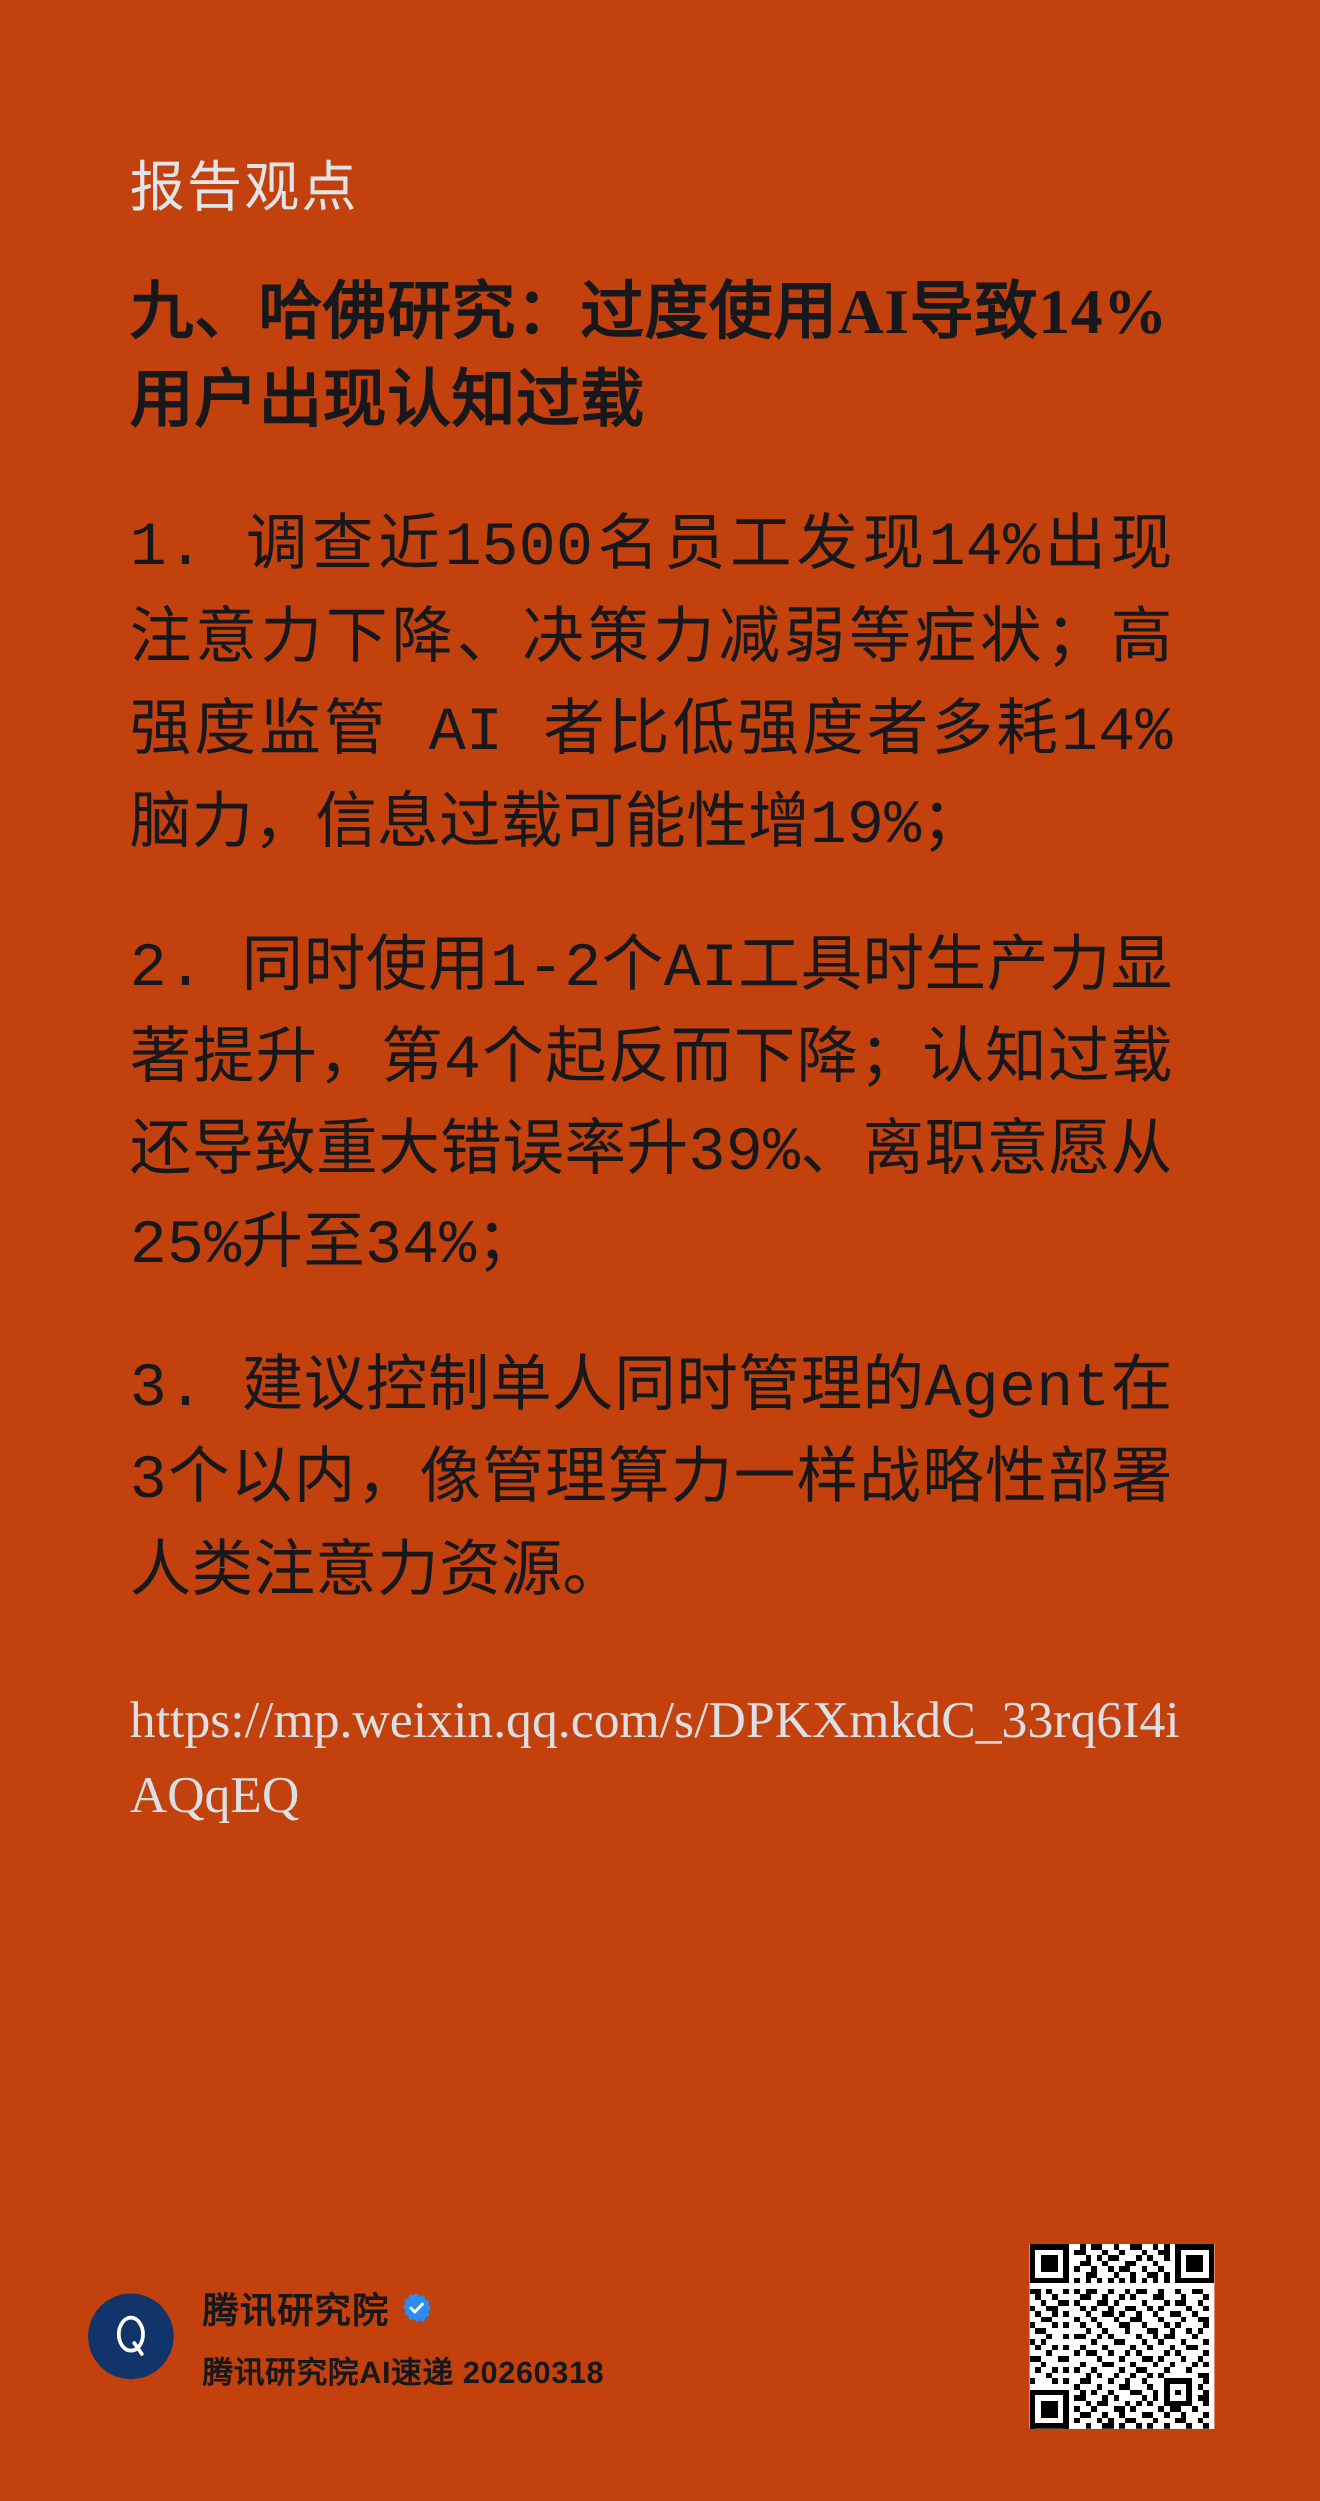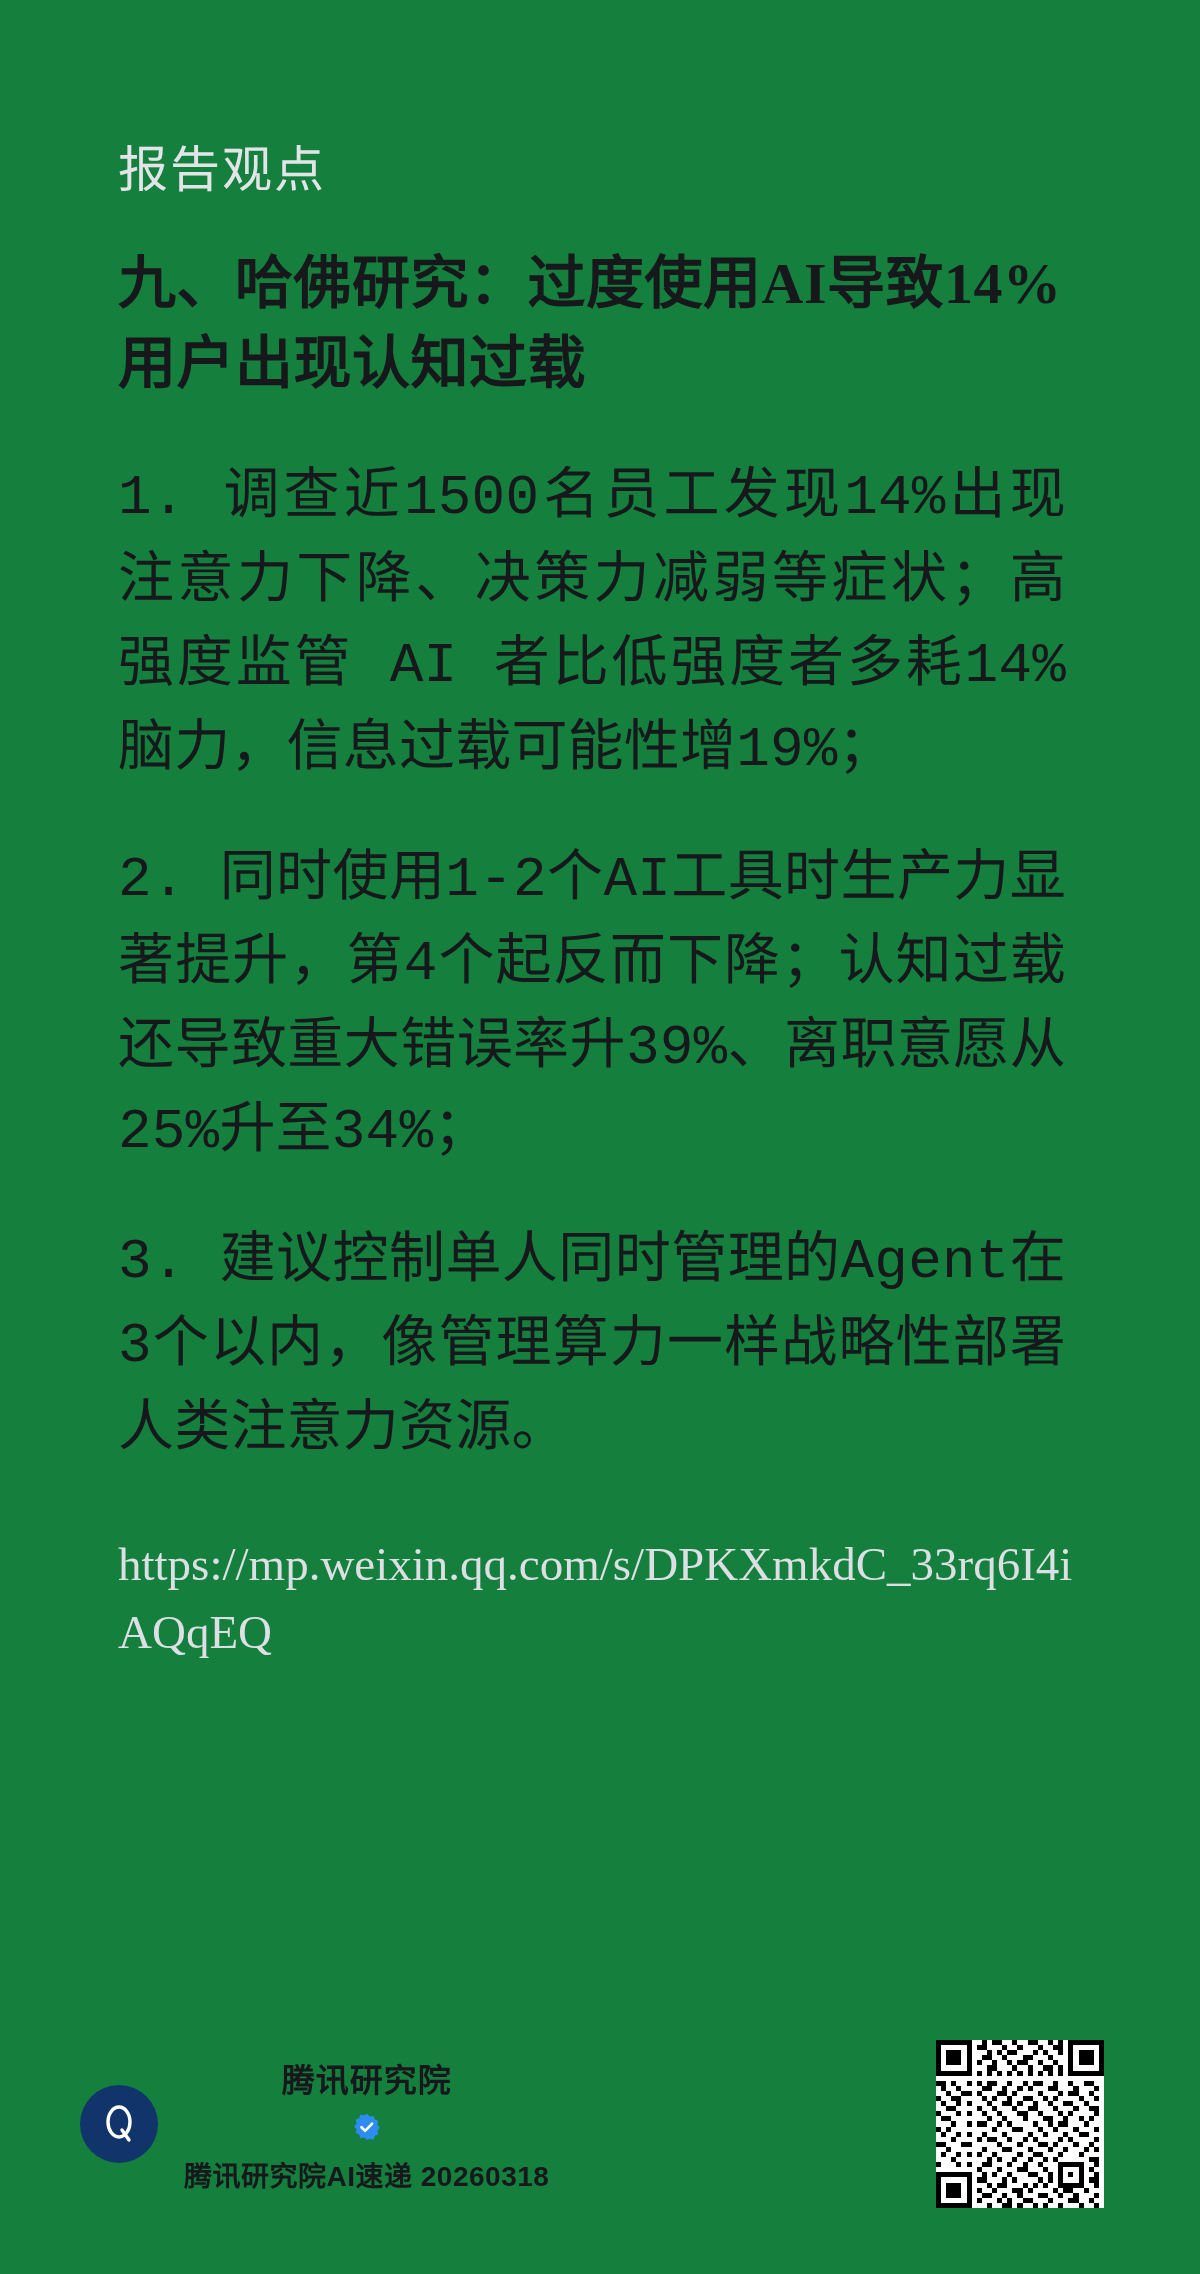"九、哈佛研究：过度使用AI导致14%用户出现认知过载" .page { background: #15803d -> #c2410c }
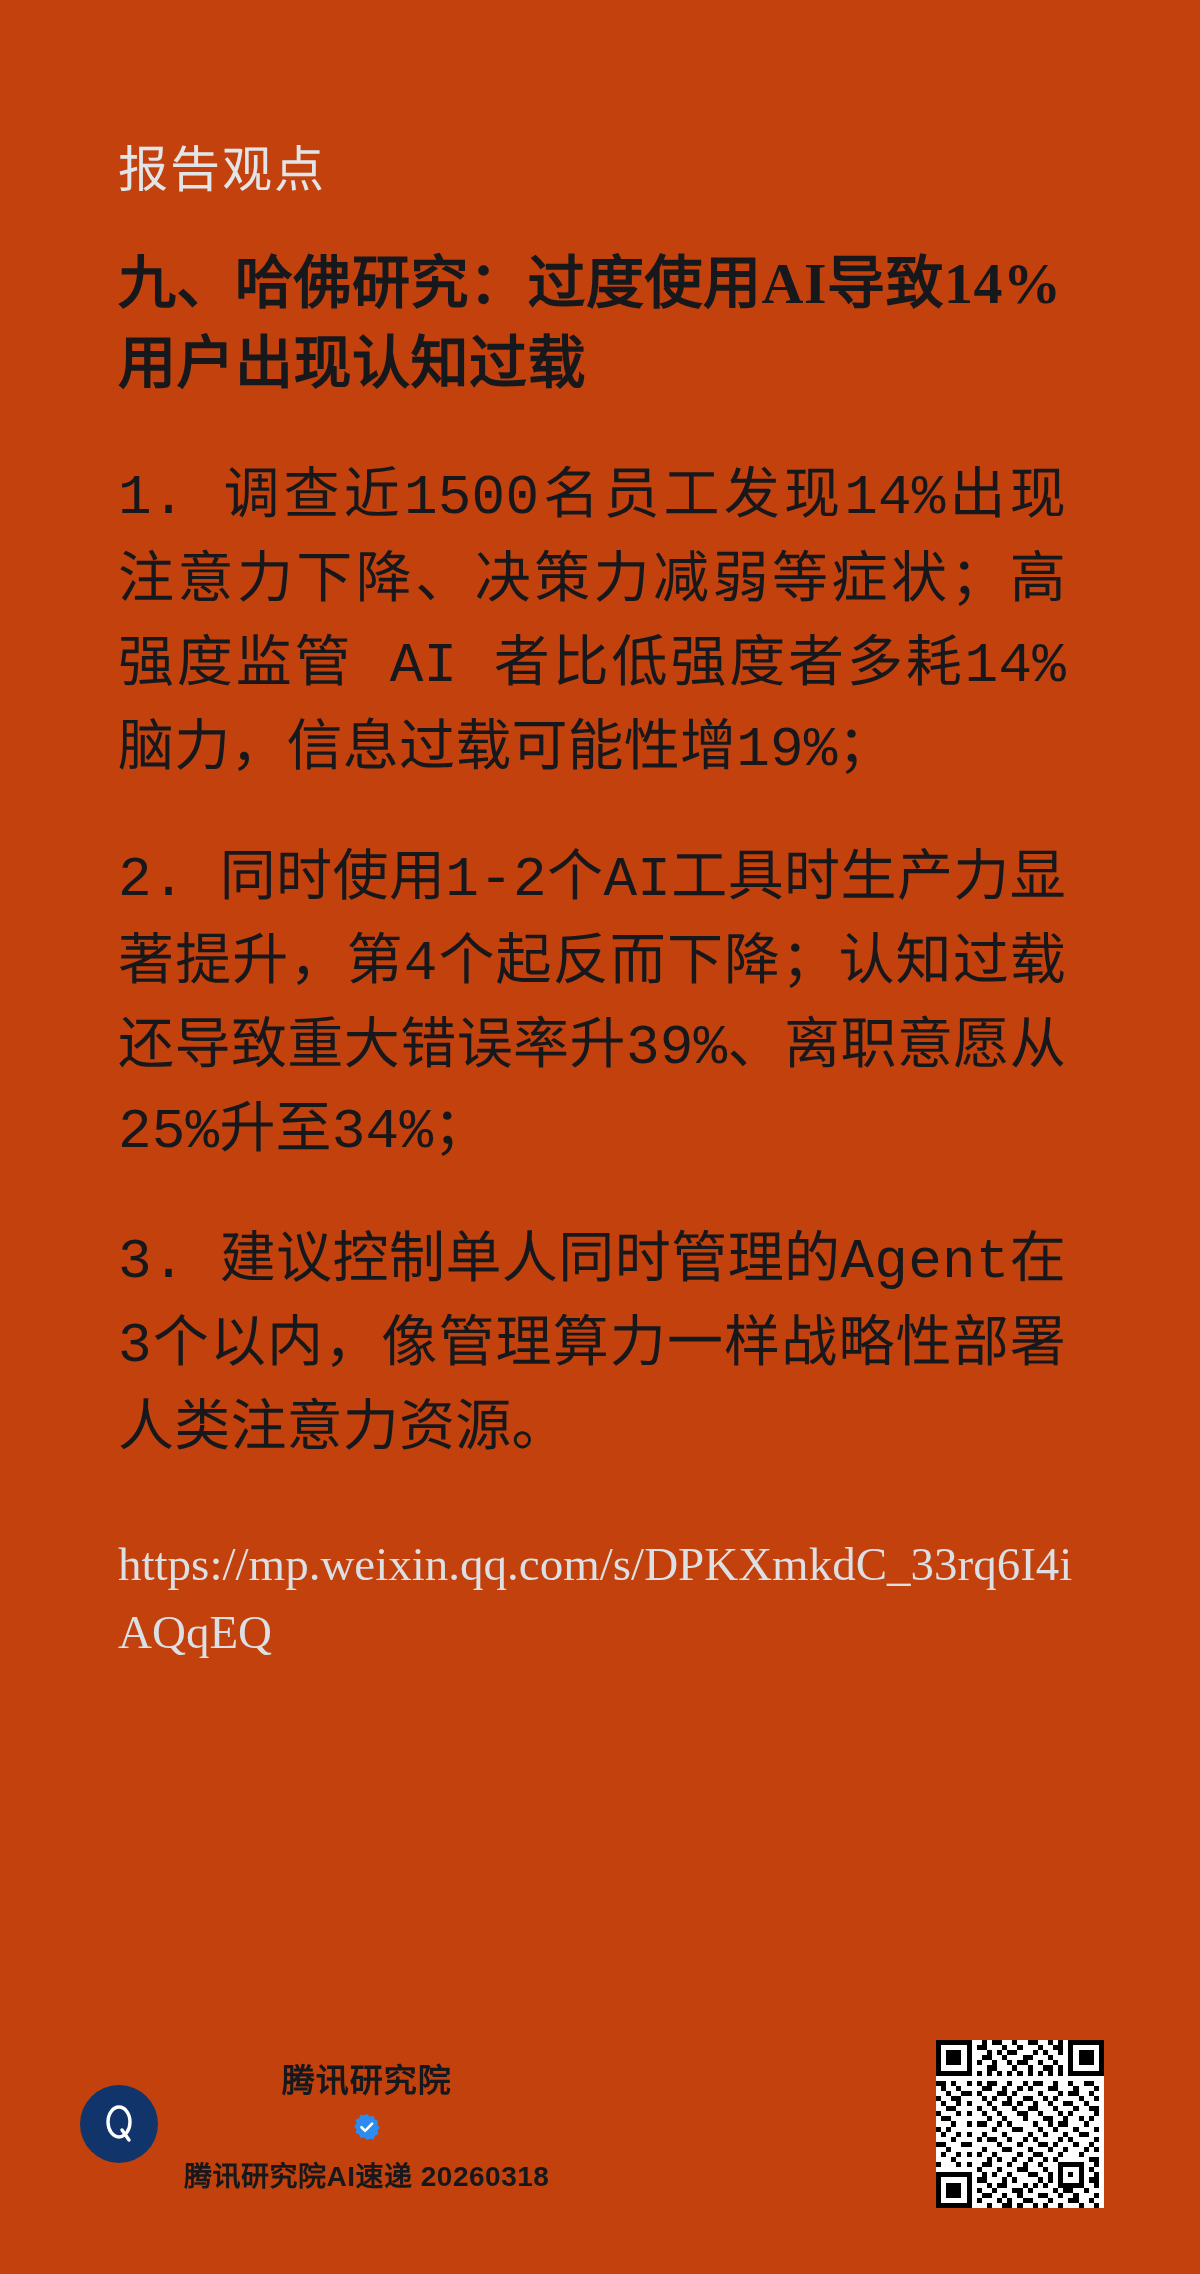"腾讯研究院" .brand-row { flex-direction: column -> none }
